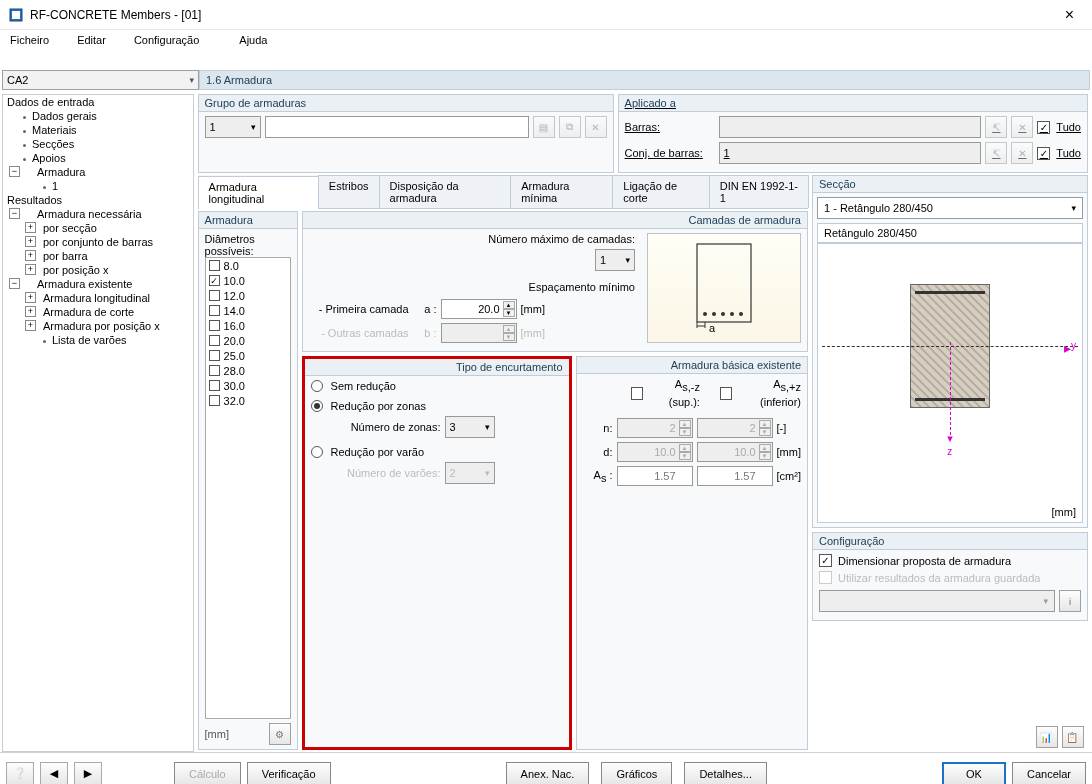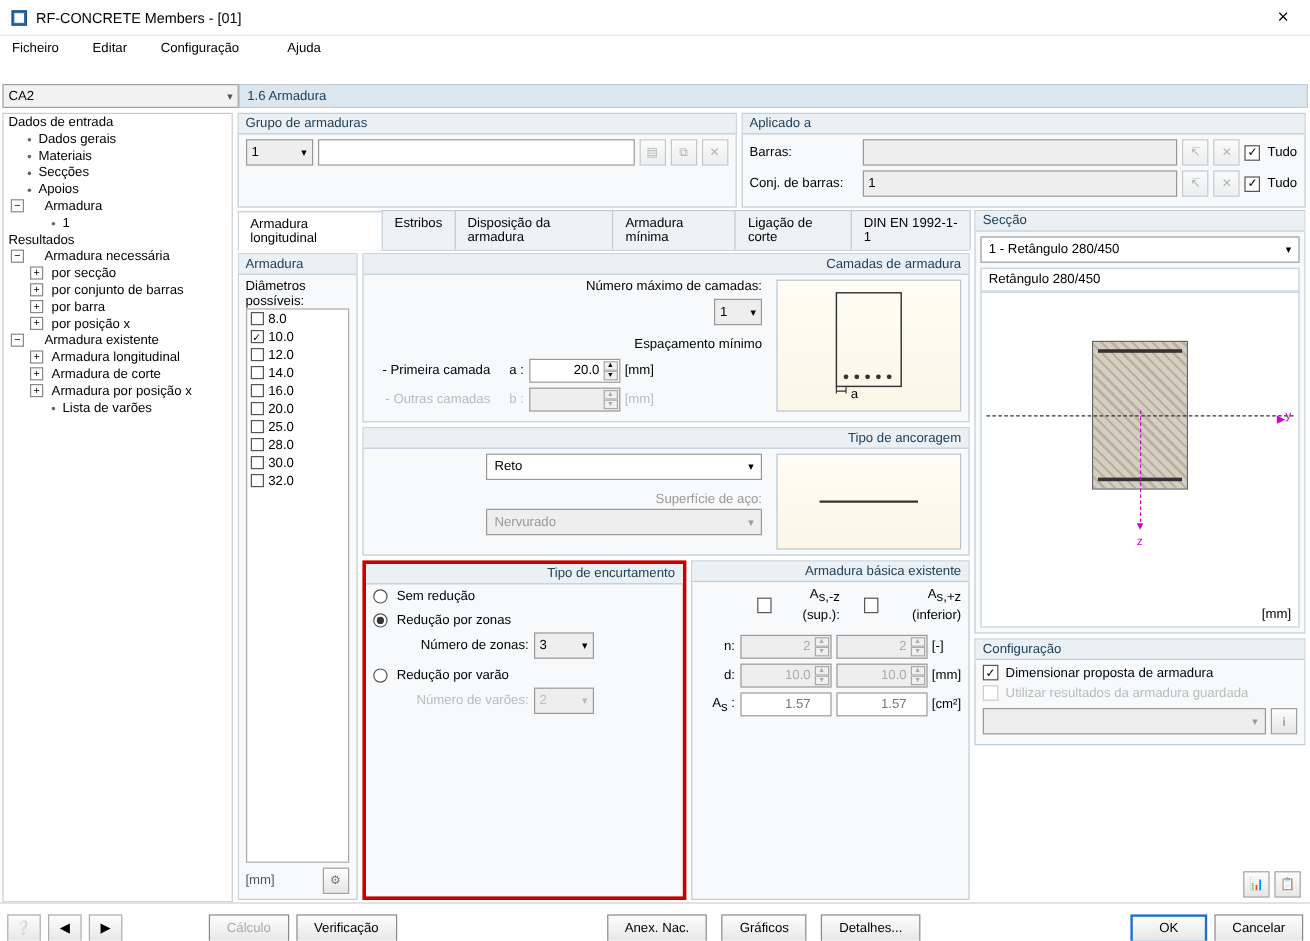"Aplicado a" .grp-aplicado { text-decoration: none -> underline }
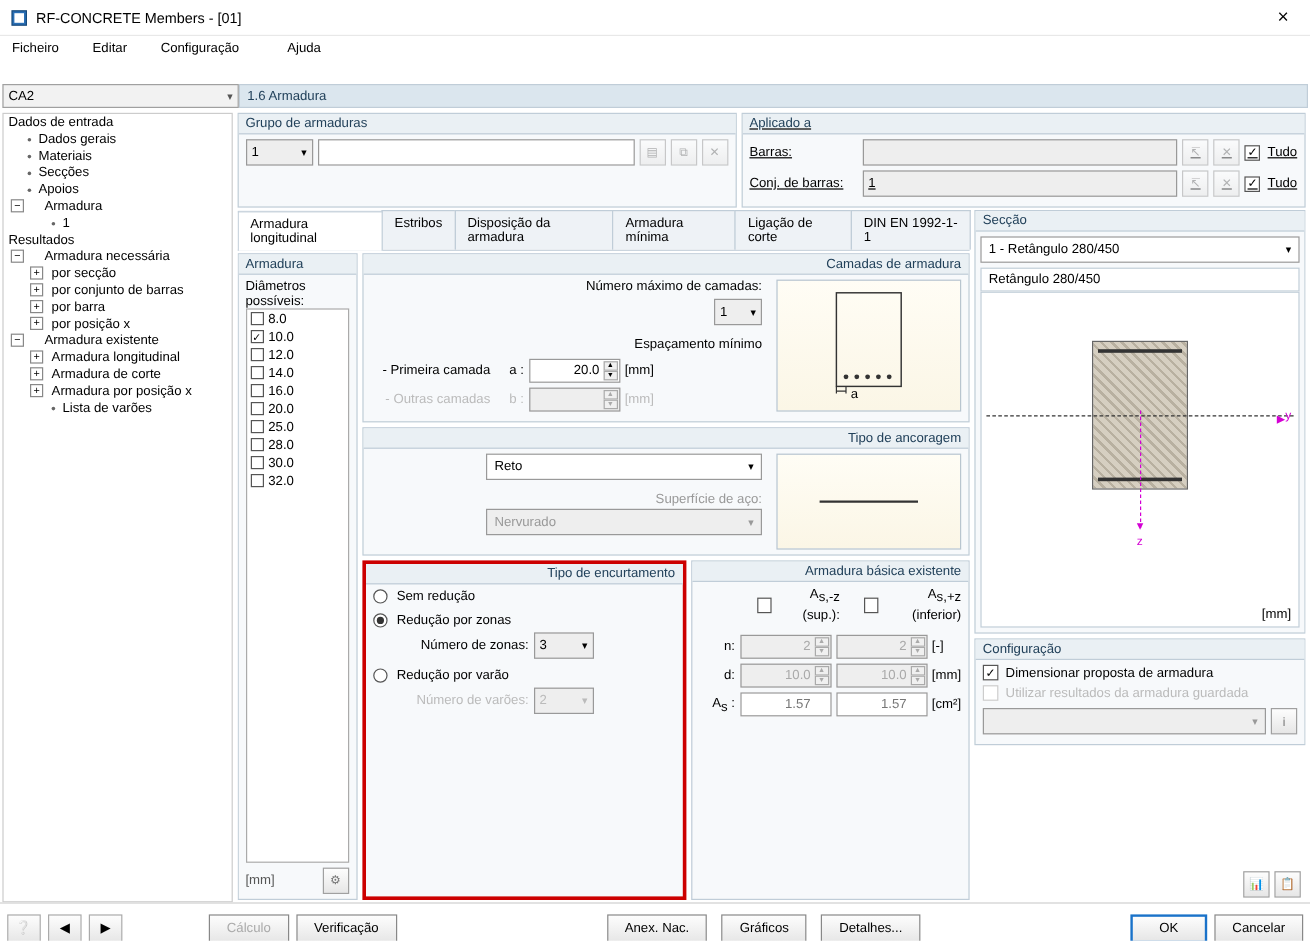"Tipo de ancoragem" div.groupbox { html: <div> <div>Tipo de ancoragem</div> <div> <div> <div> <span>Reto</span> </div> <div>Superfície de aço:</div> <div> <span>Nervurado</span> </div> </div> <div> <svg> <line></line> </svg> </div> </div> </div> -> none }
